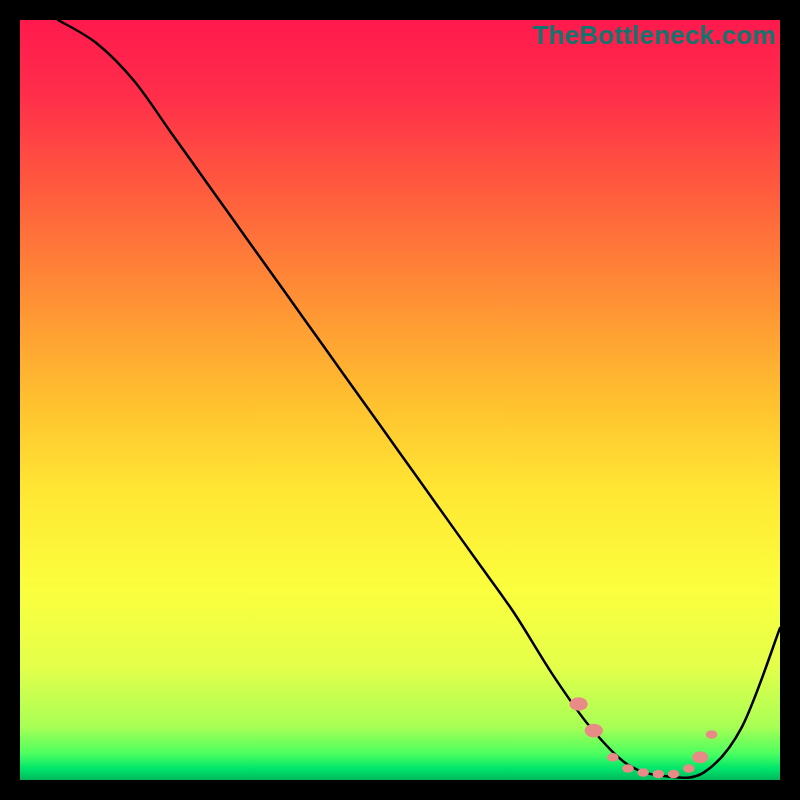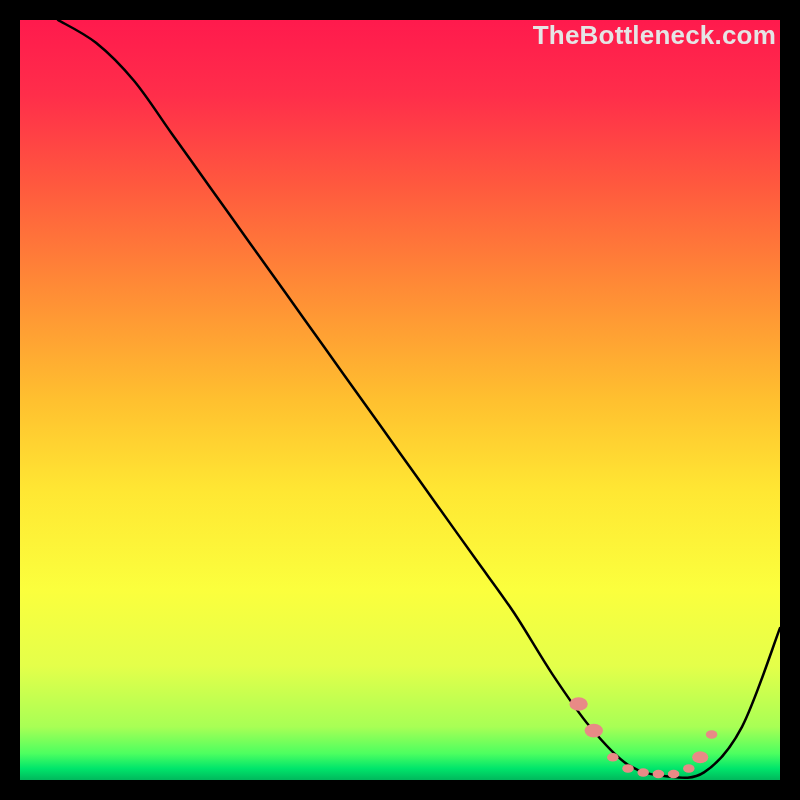"TheBottleneck.com" .watermark { color: #e5e5e5 -> #0f766e }
